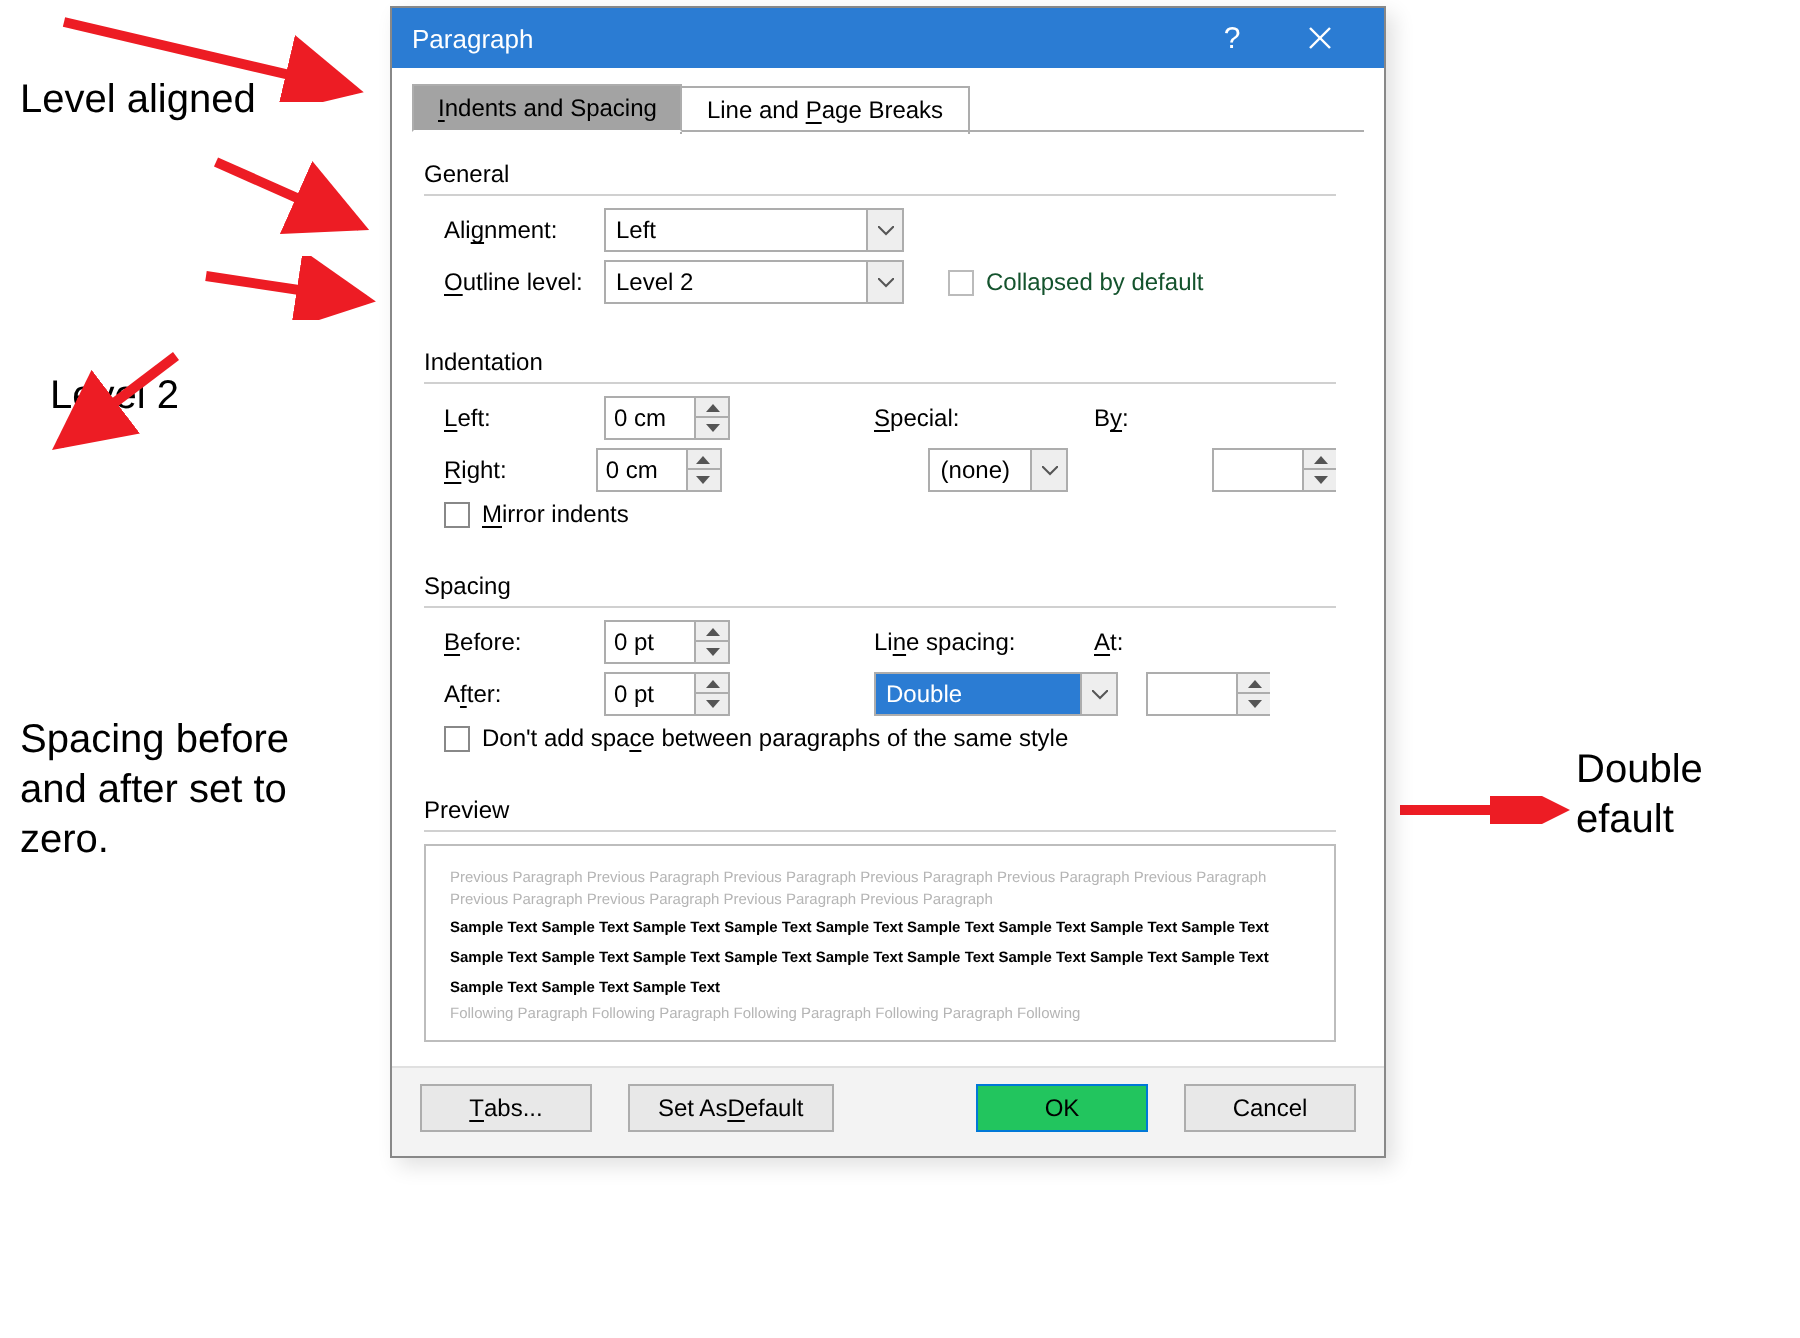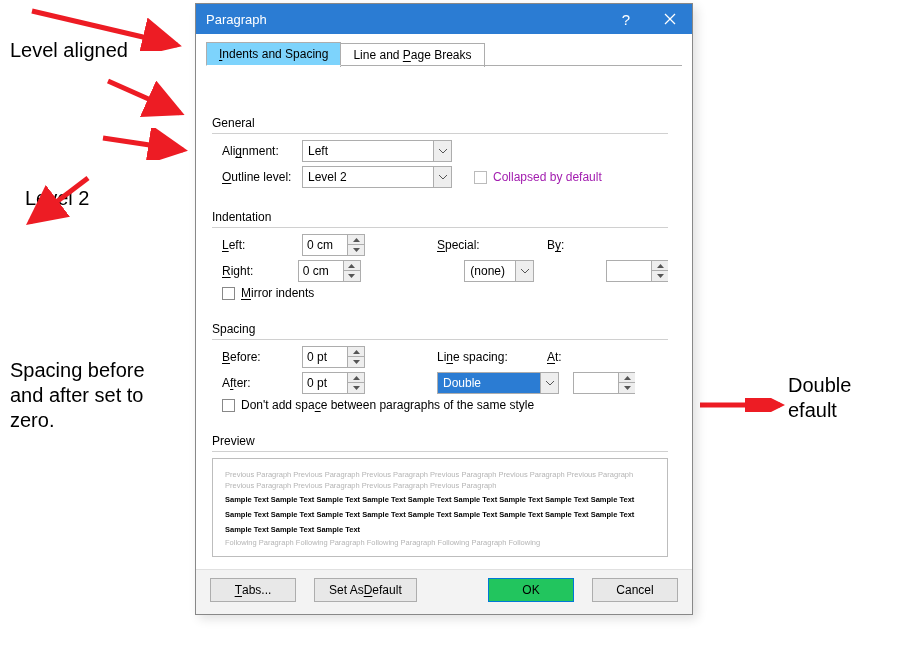"Paragraph" .titlebar { padding: 0 0 0 10px -> 0 10px 0 10px }
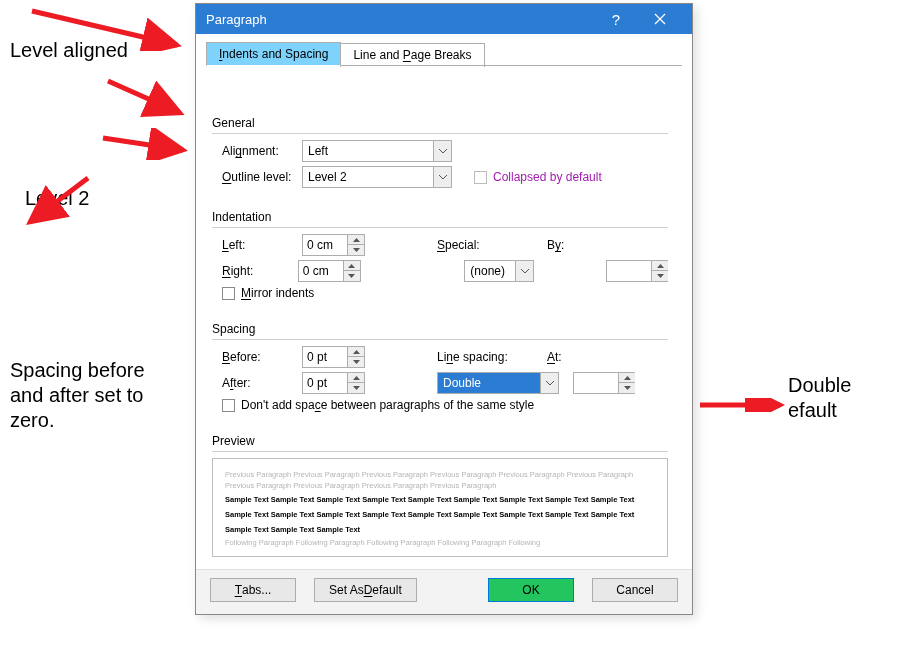"Indents and Spacing" .tab { background: #7dd3fc -> #a3a3a3 }
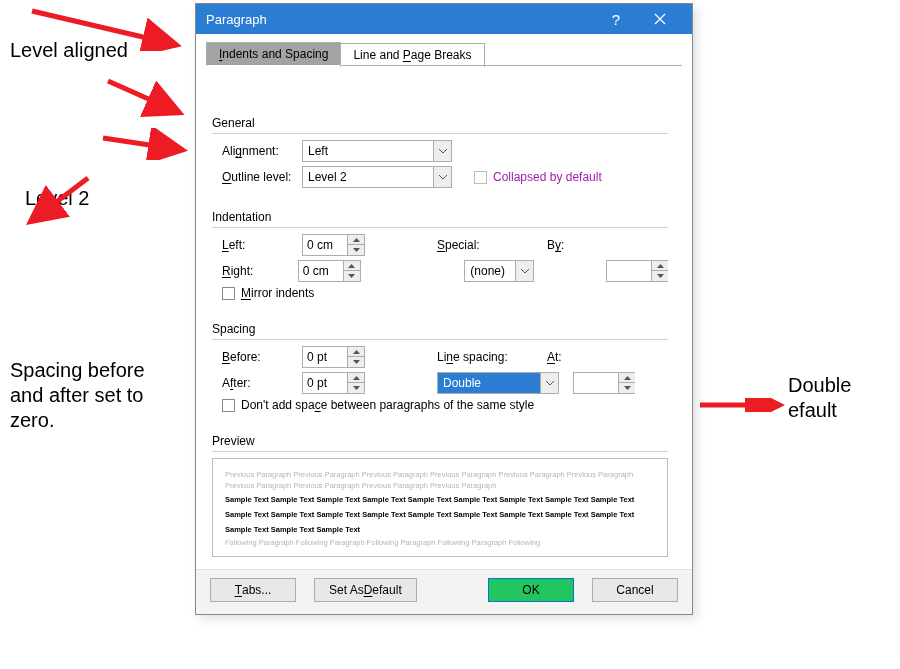"General" .body { margin-top: 36px -> none }
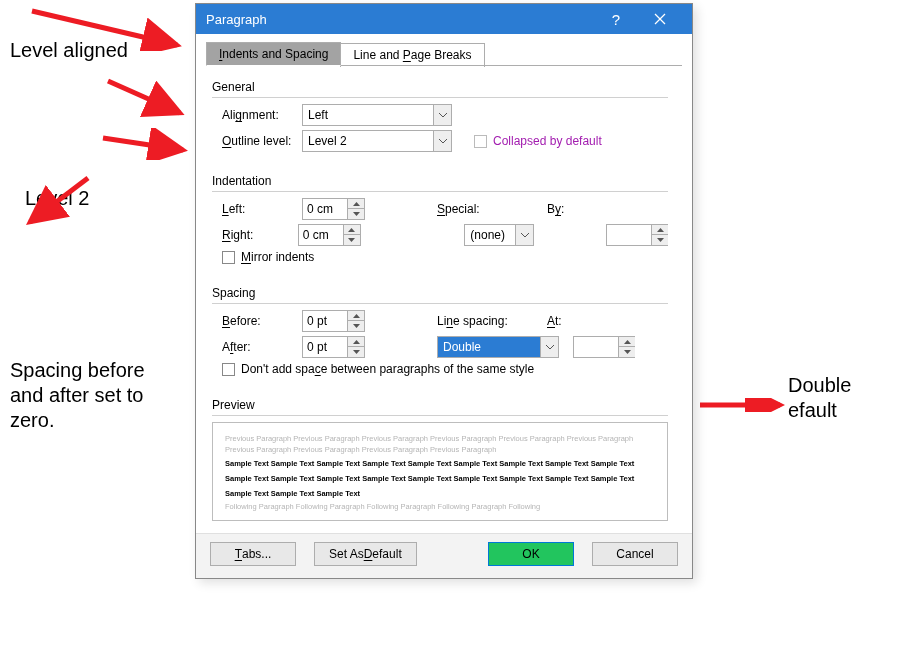"Collapsed by default" .disabled { color: #a21caf -> #14532d }
